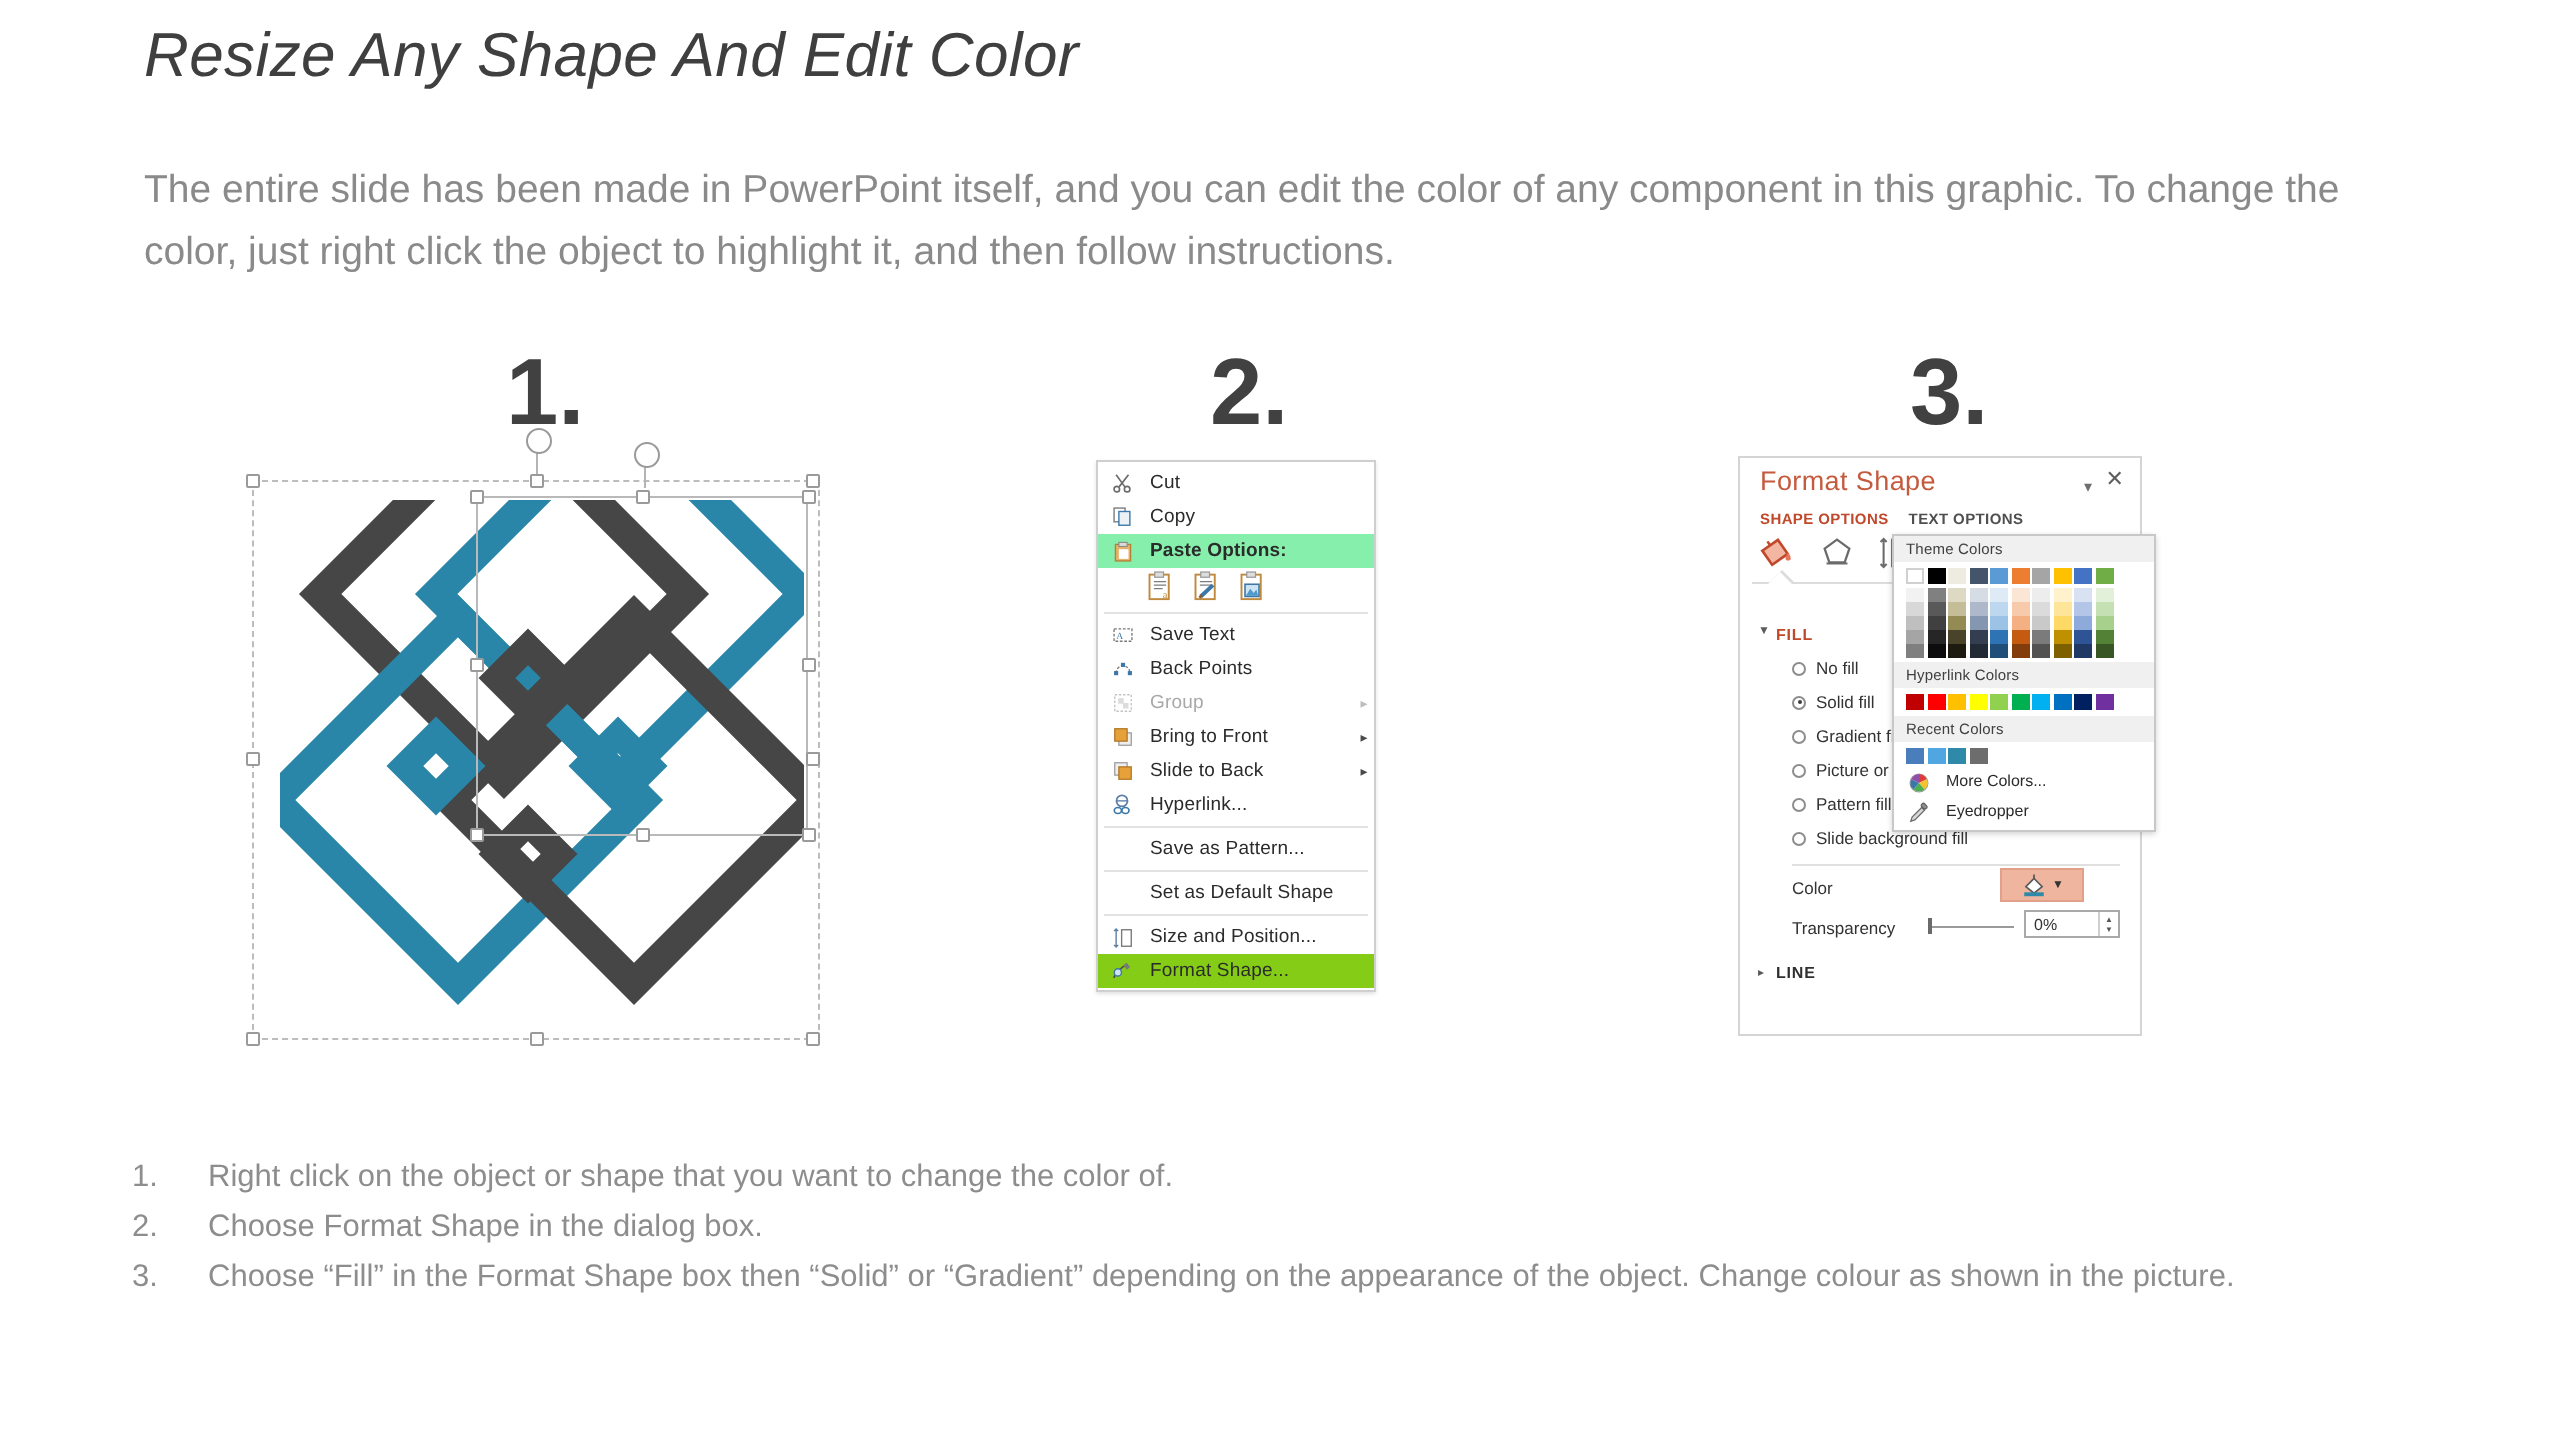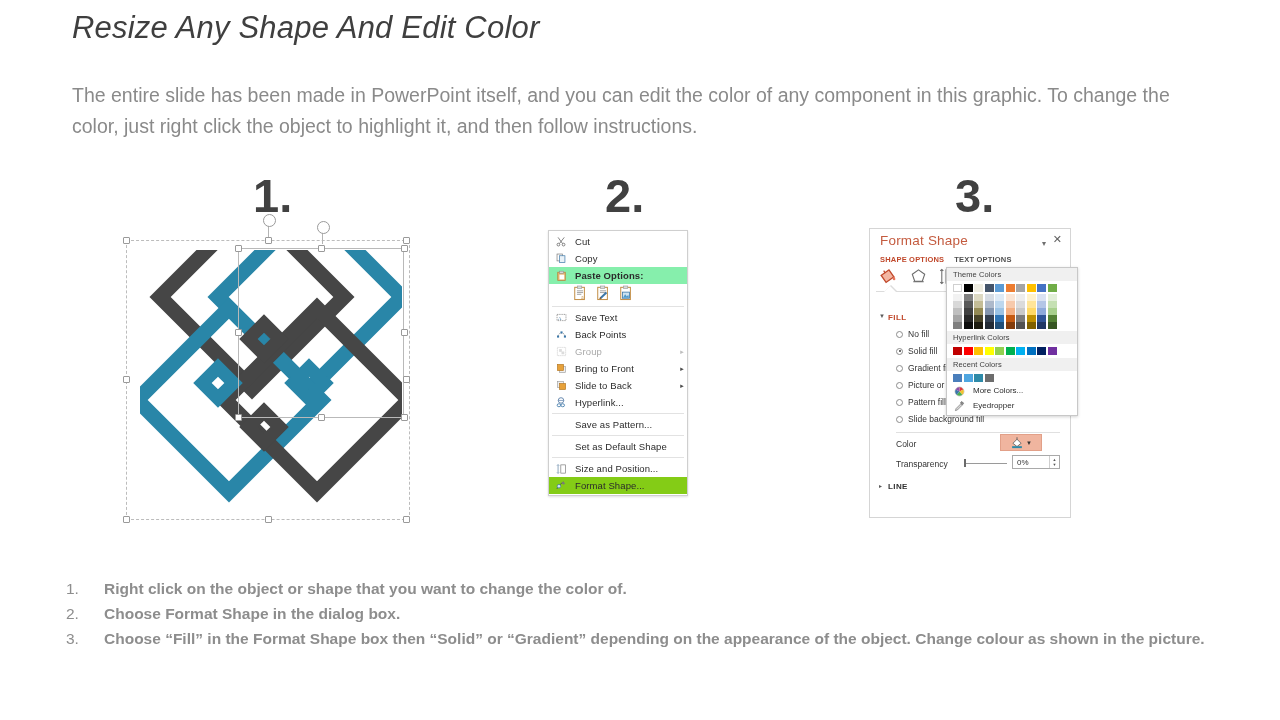"Right click on the object" .ins-tx { font-weight: bold -> none }
